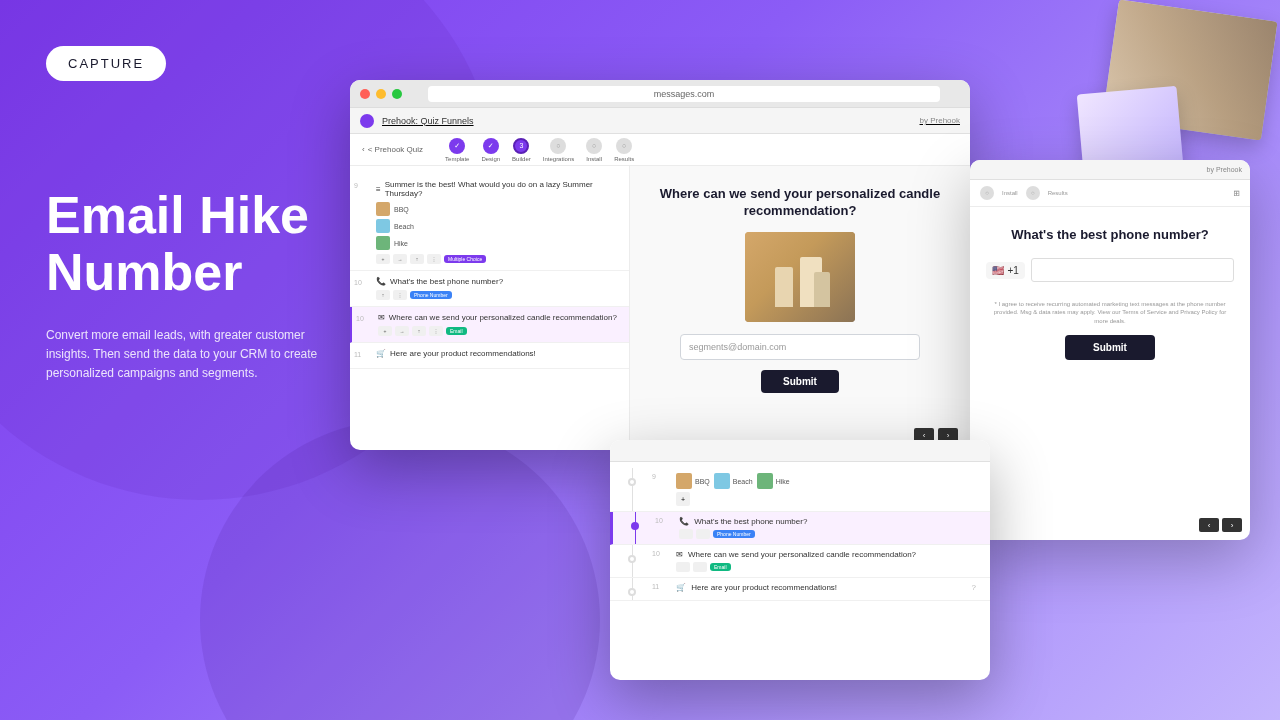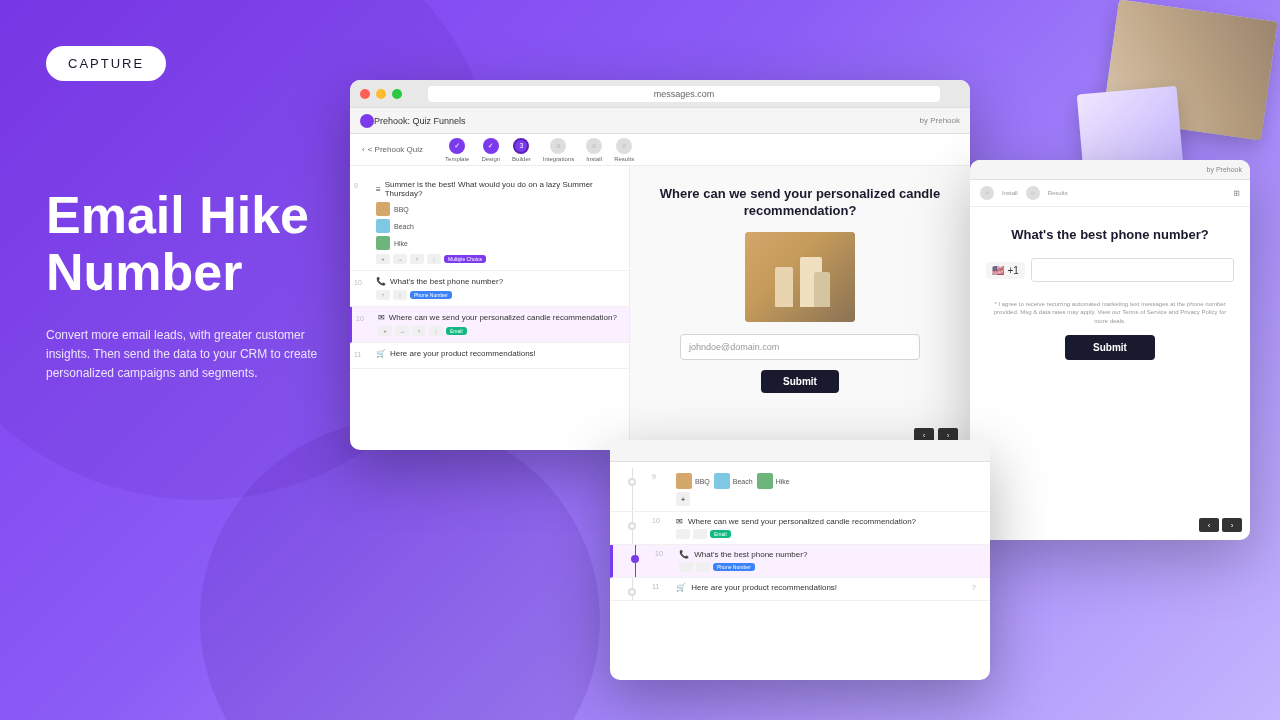"Prehook: Quiz Funnels" .app-header { gap: none -> 8px; text-decoration: none -> underline }
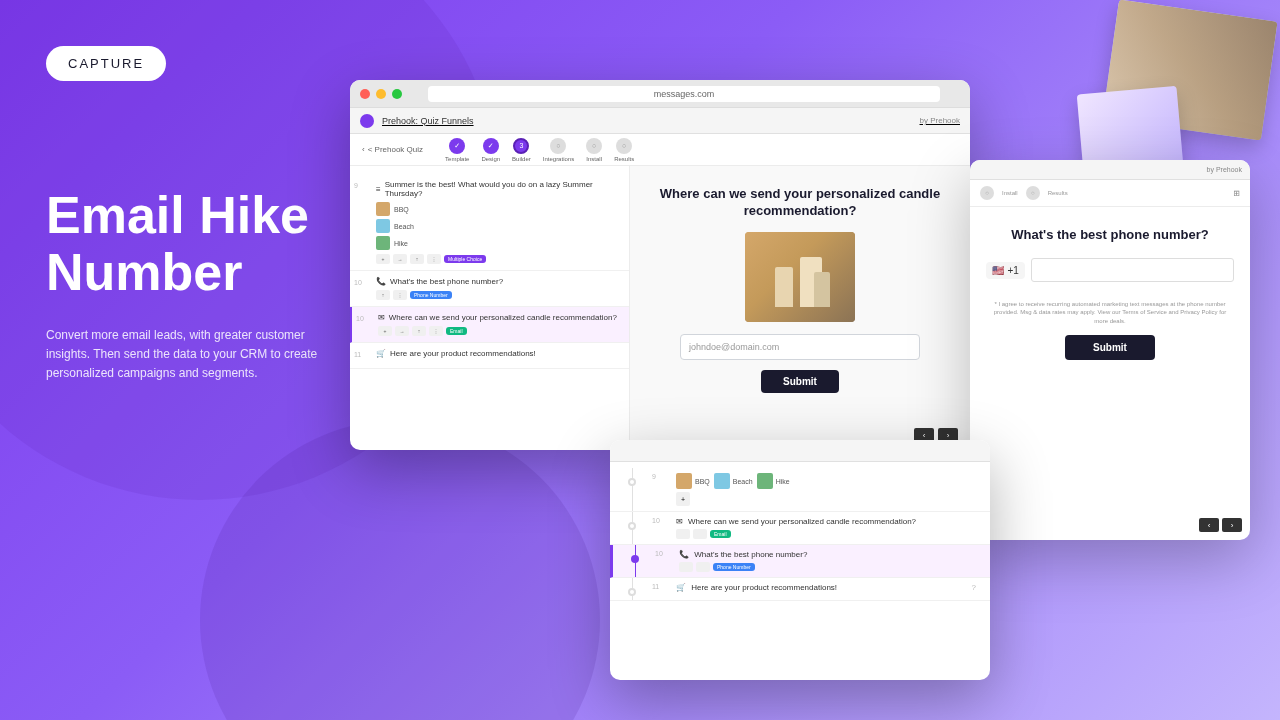"johndoe@domain.com" span { text: johndoe@domain.com -> segments@domain.com }
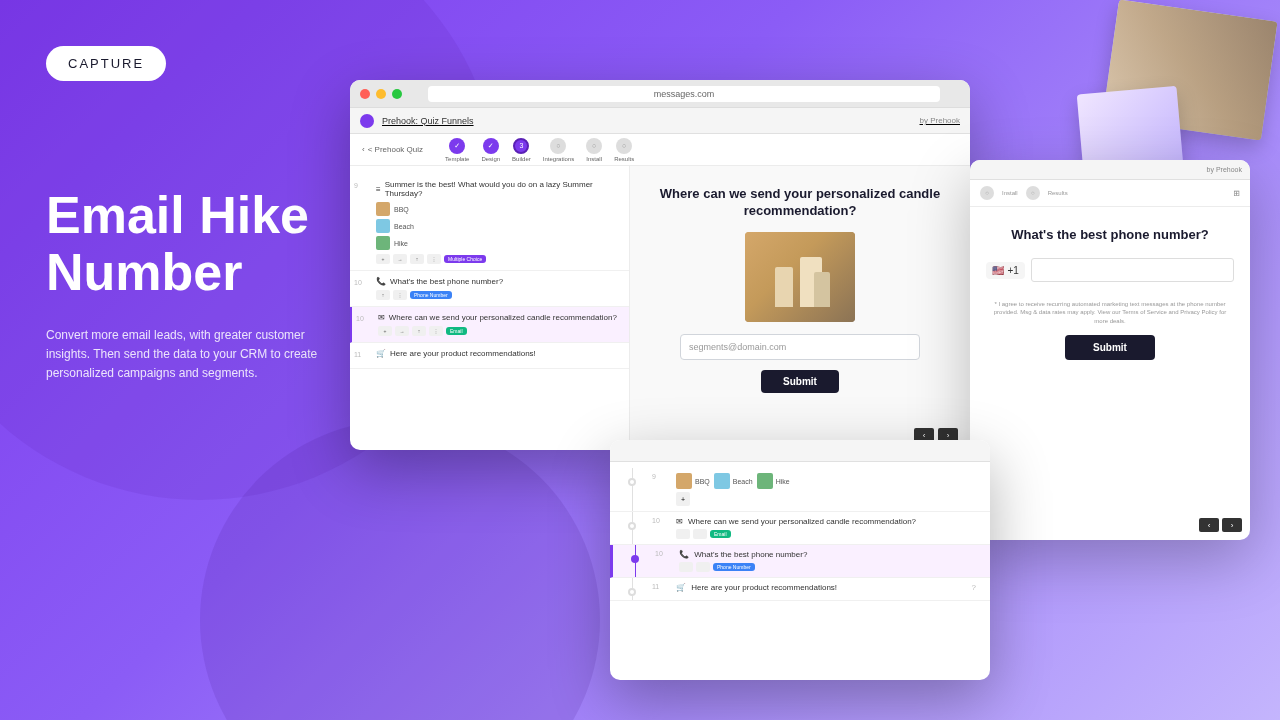"✉ Where can we send" div.bv-item { order: before "📞 What's the best phone" -> after "📞 What's the best phone" }
